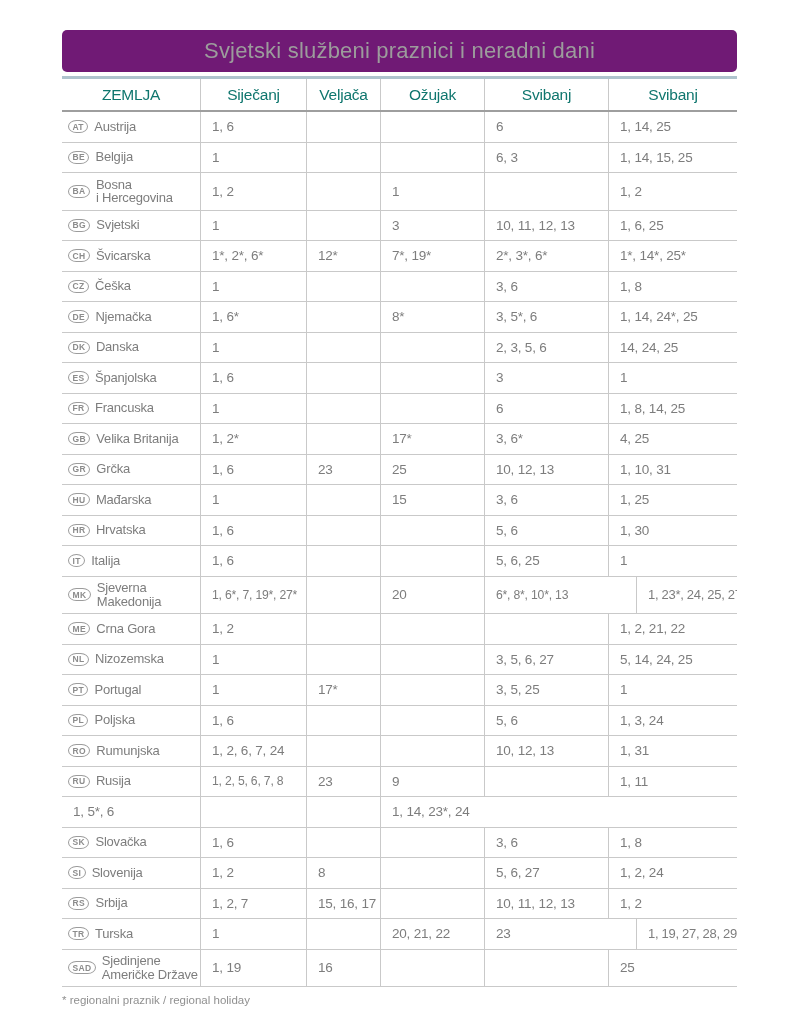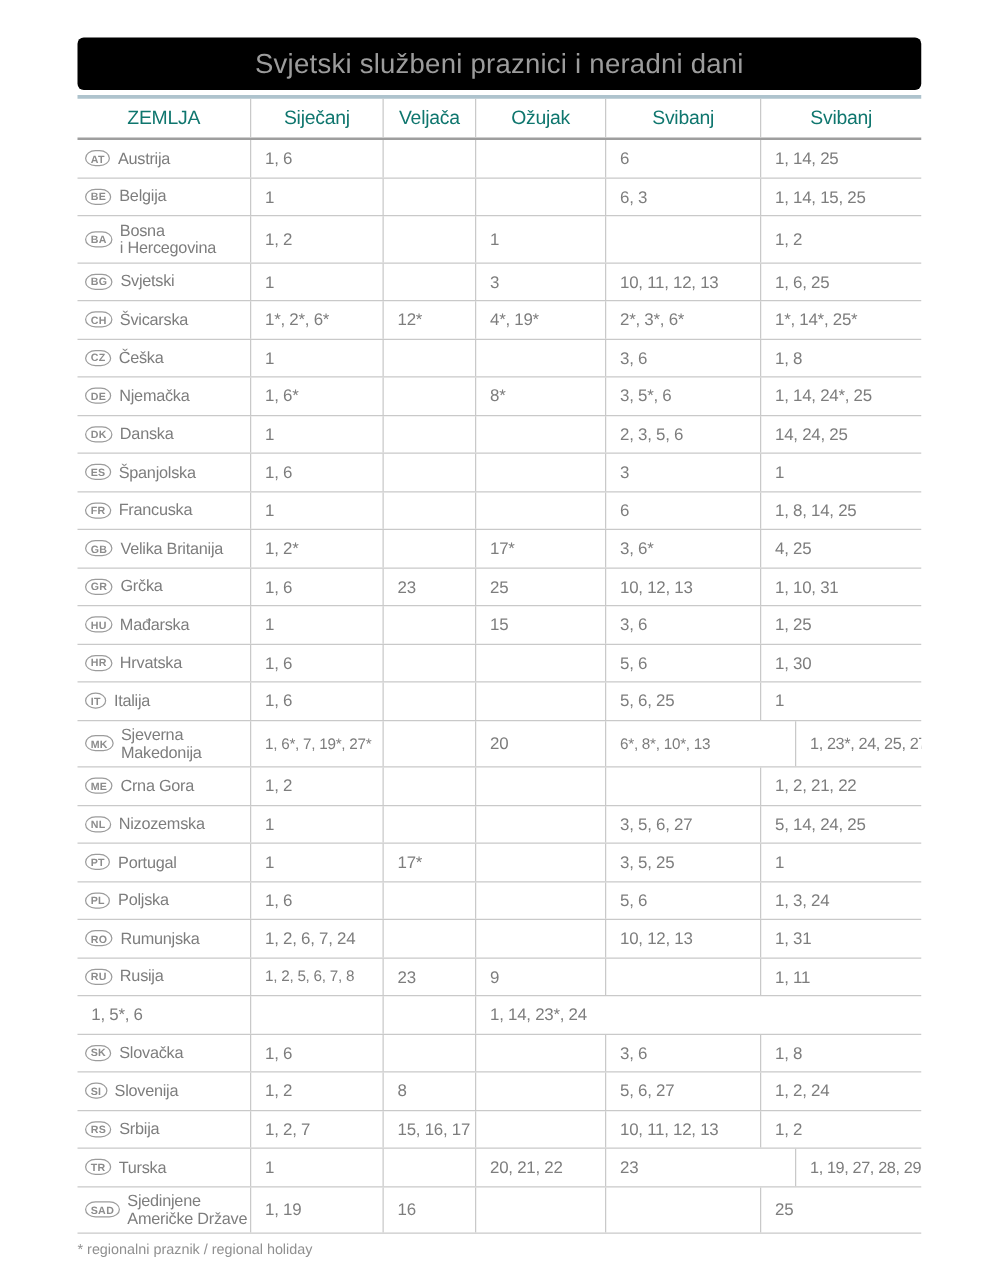"Svjetski službeni praznici i neradni" .title-bar { background: #000000 -> #701a75 }
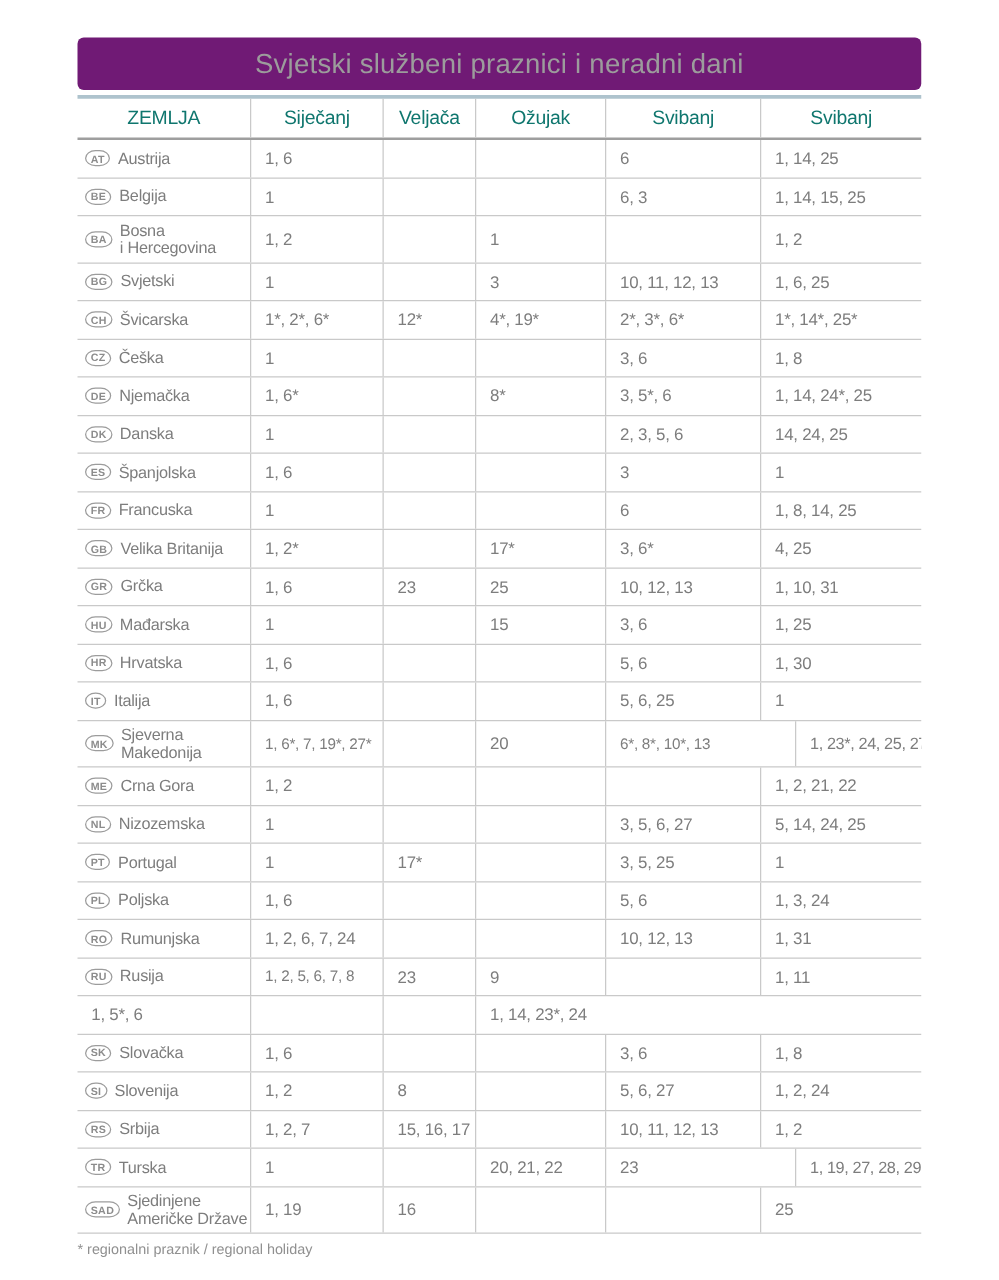"4*, 19*" div.cell { text: 4 -> 7 }
